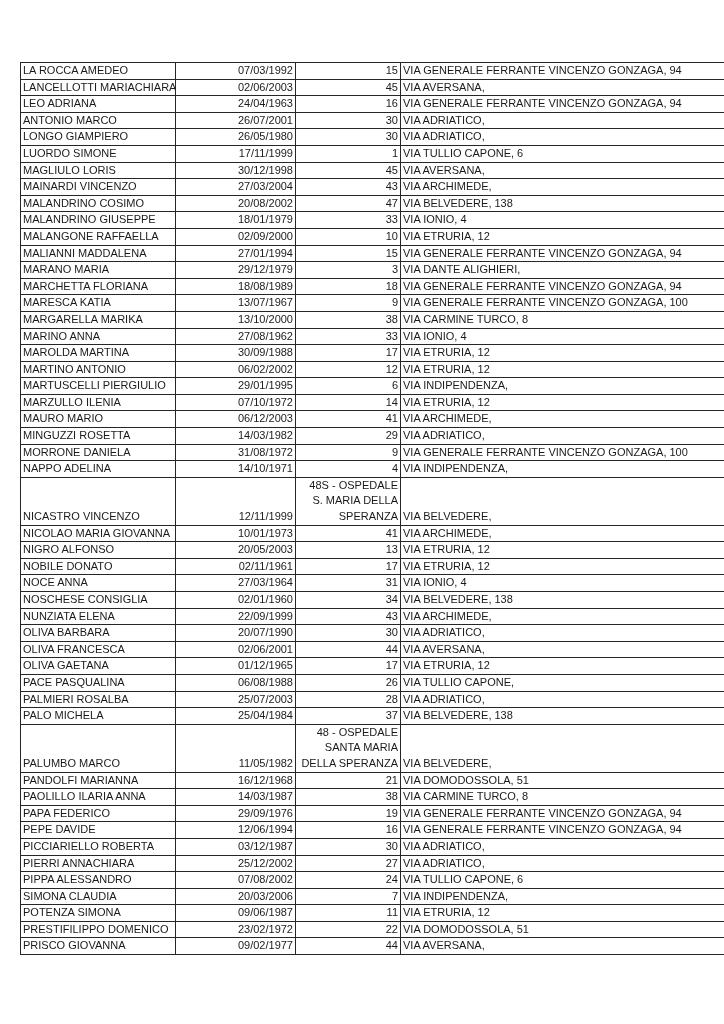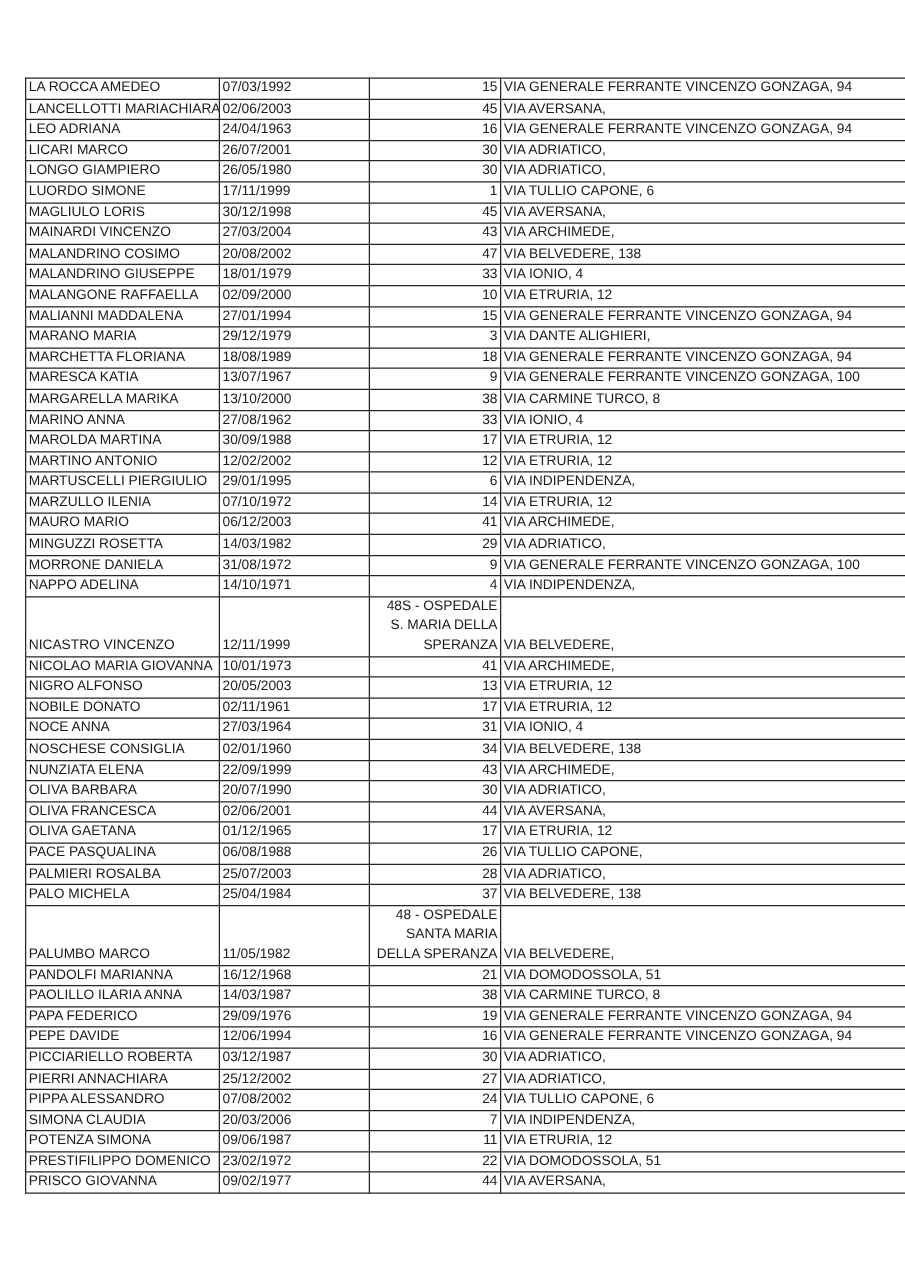"07/03/1992" td.col-date { text-align: left -> right }
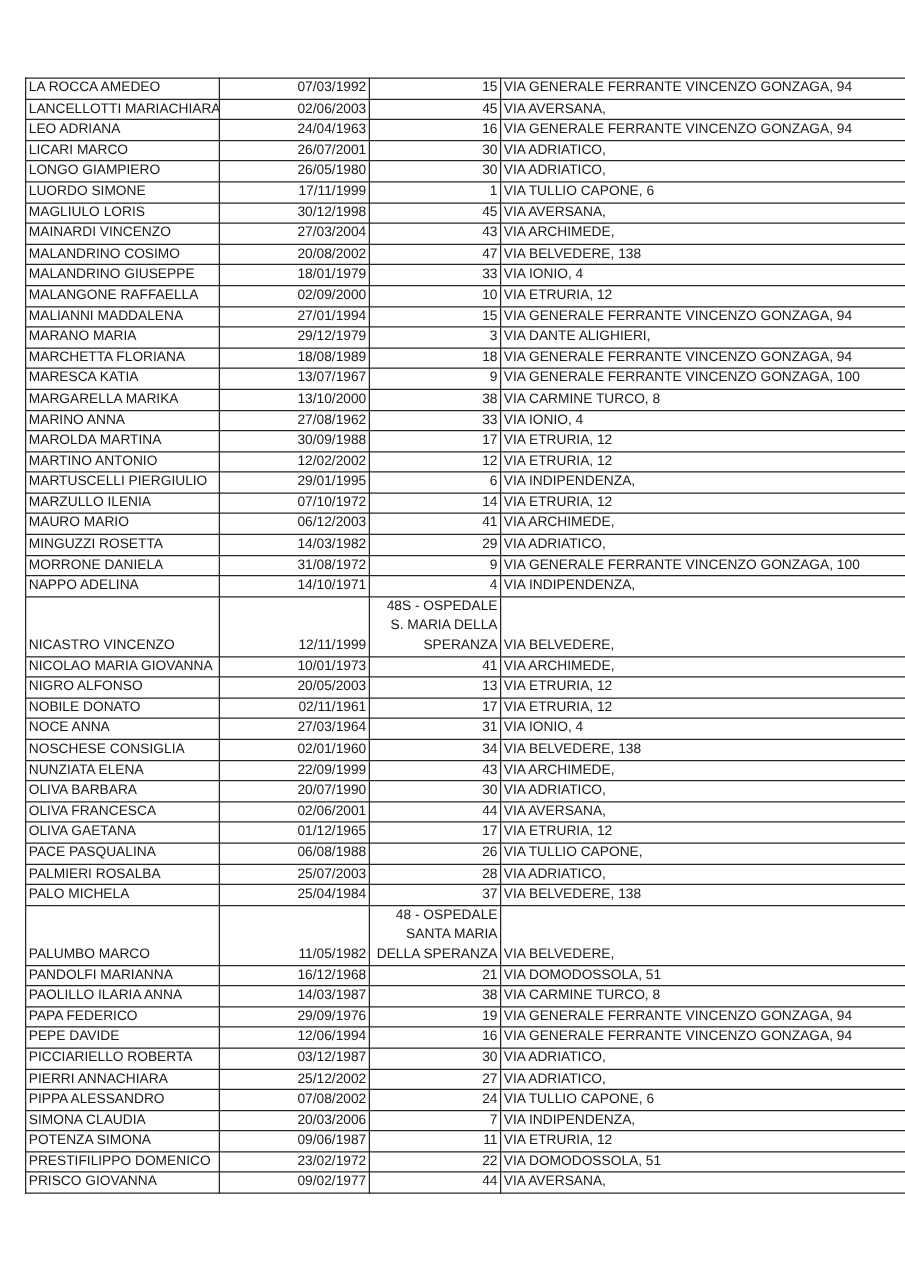"LICARI MARCO" td.col-name { text: LICARI -> ANTONIO }
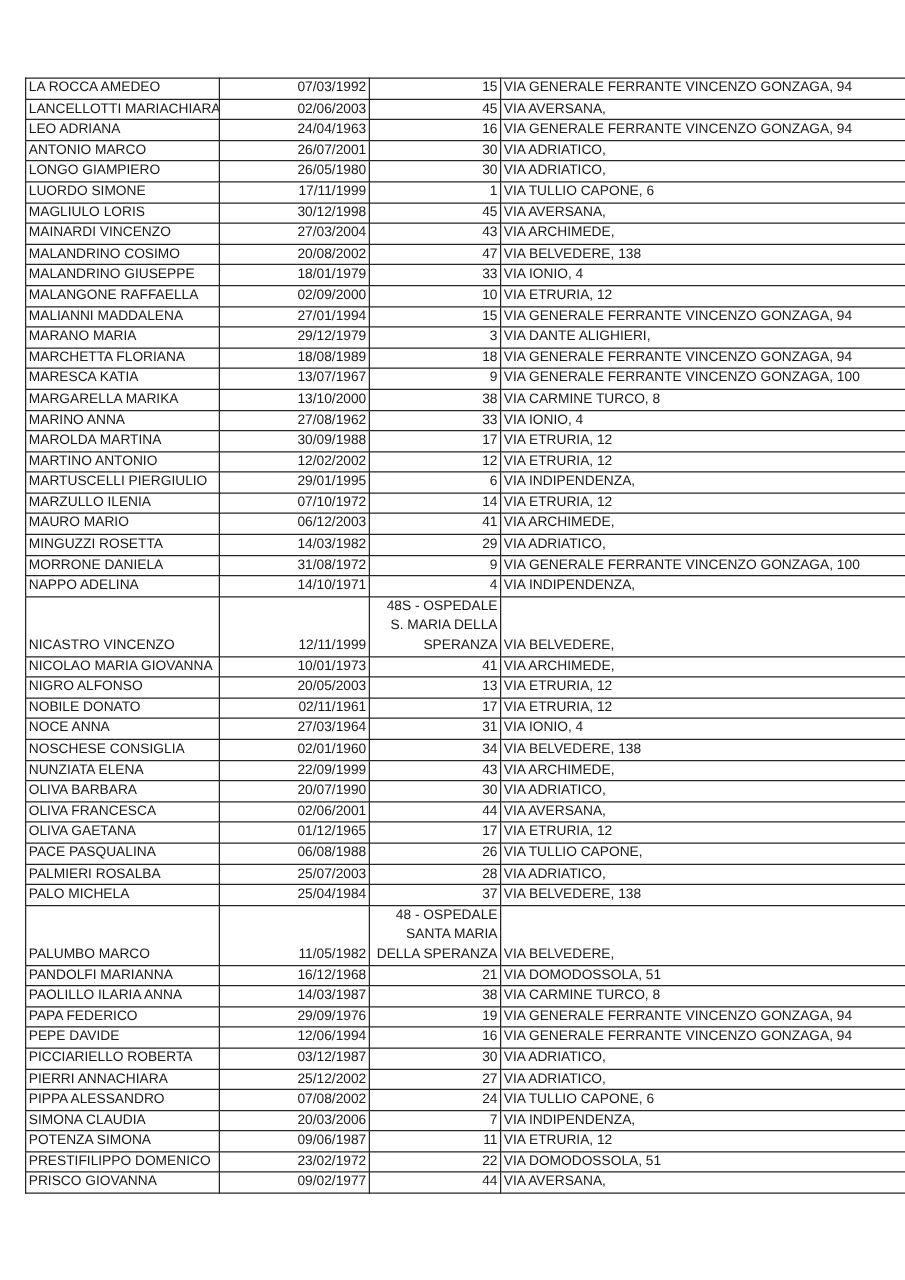"12/02/2002" td.col-date { text: 12/02/2002 -> 06/02/2002 }
